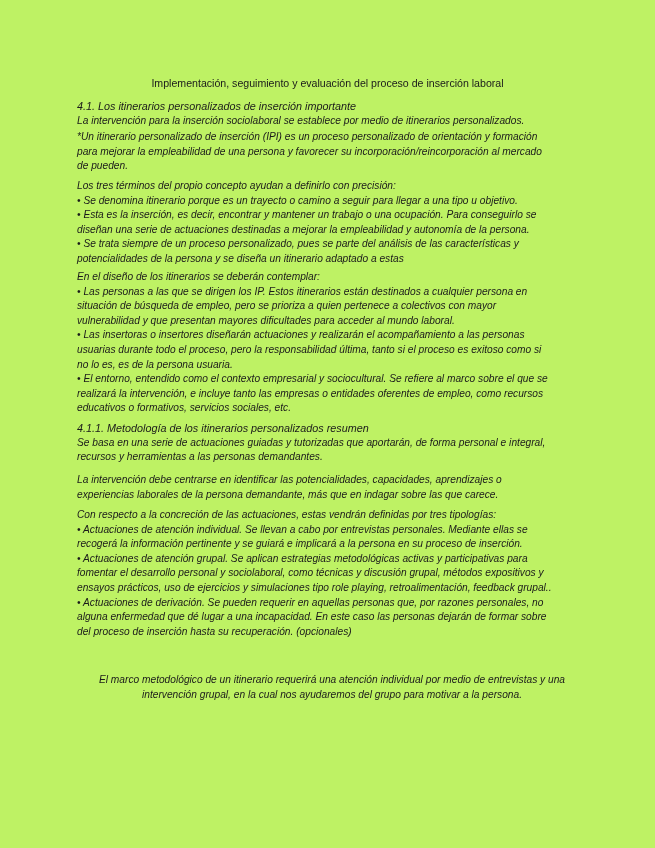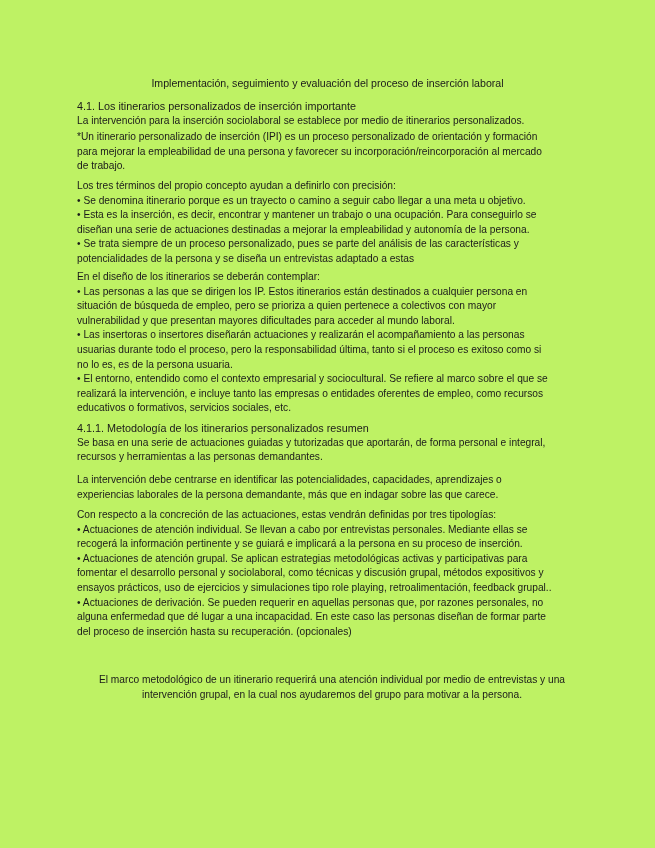"4.1. Los itinerarios personalizados de" .block { font-style: none -> italic }
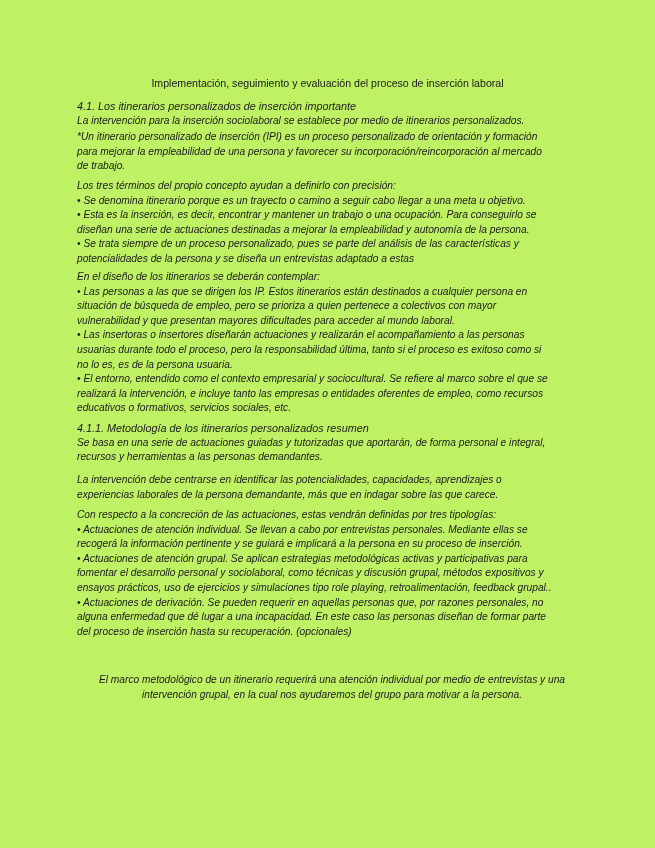"de trabajo." span.line { text: trabajo -> pueden }
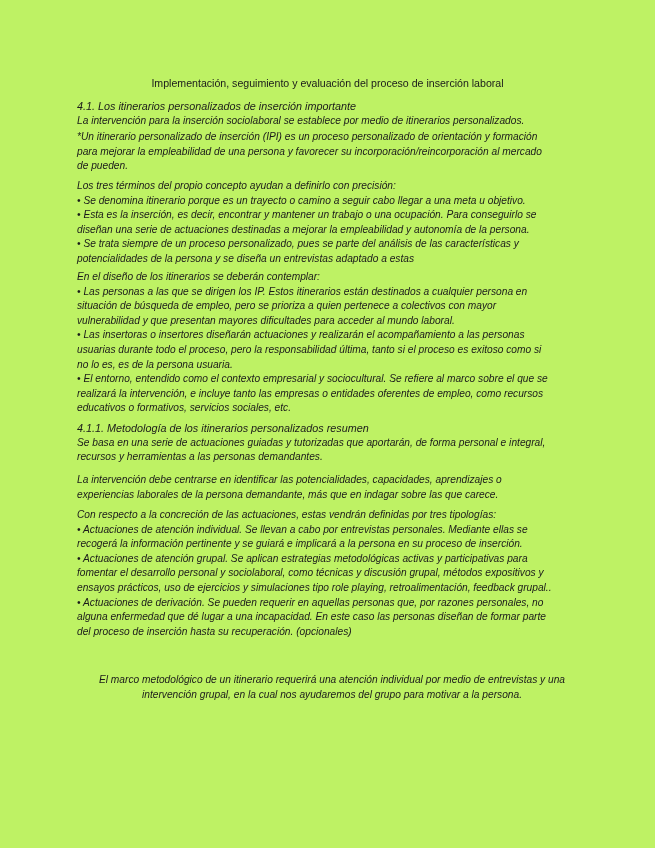"• Se denomina itinerario porque" span.line { text: cabo llegar a una meta -> para llegar a una tipo }
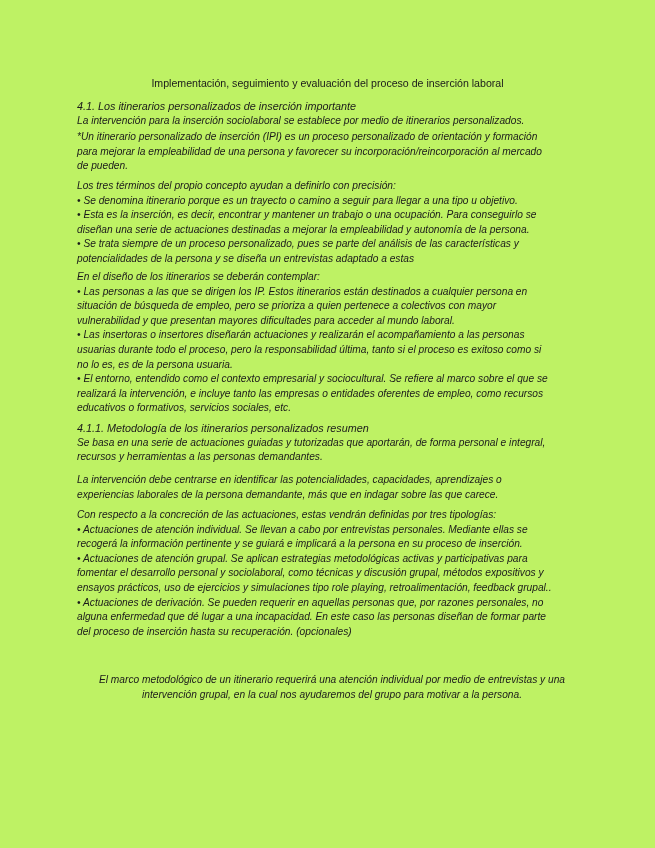"potencialidades de la persona y" span.line { text: entrevistas -> itinerario }
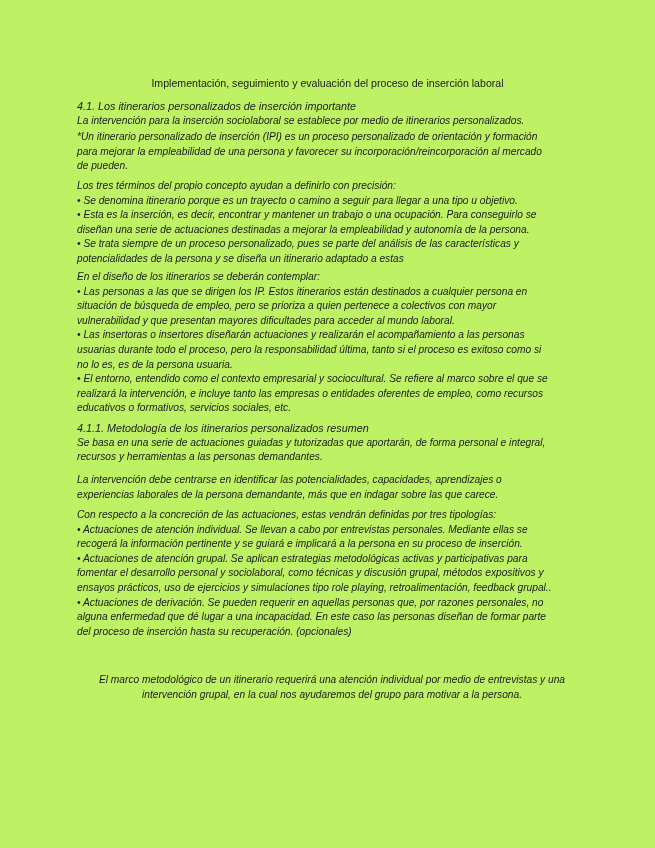"alguna enfermedad que dé lugar" span.line { text: diseñan de formar parte -> dejarán de formar sobre }
